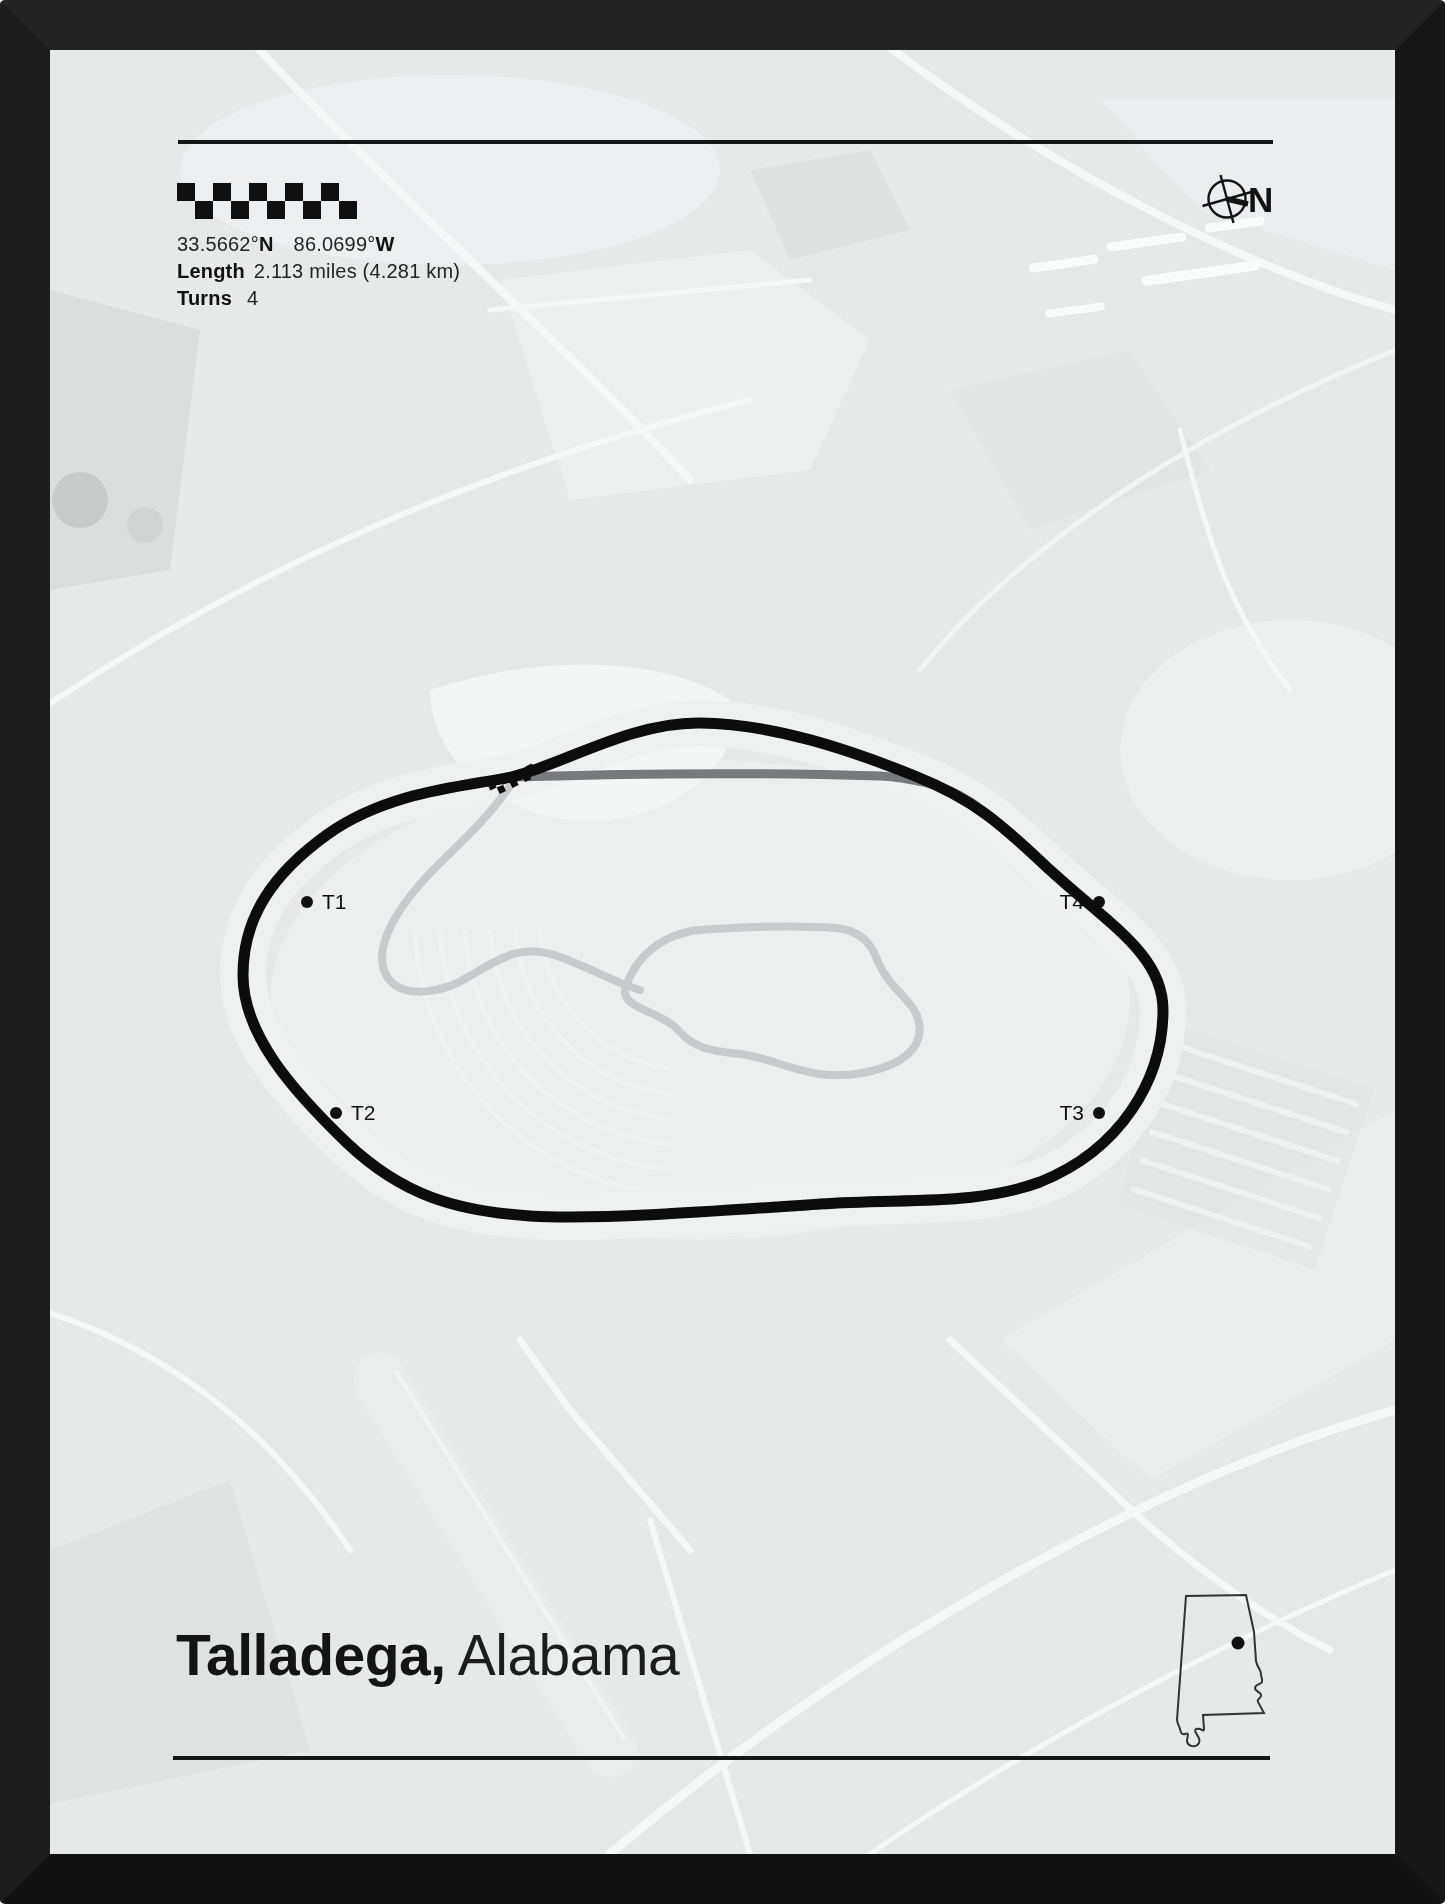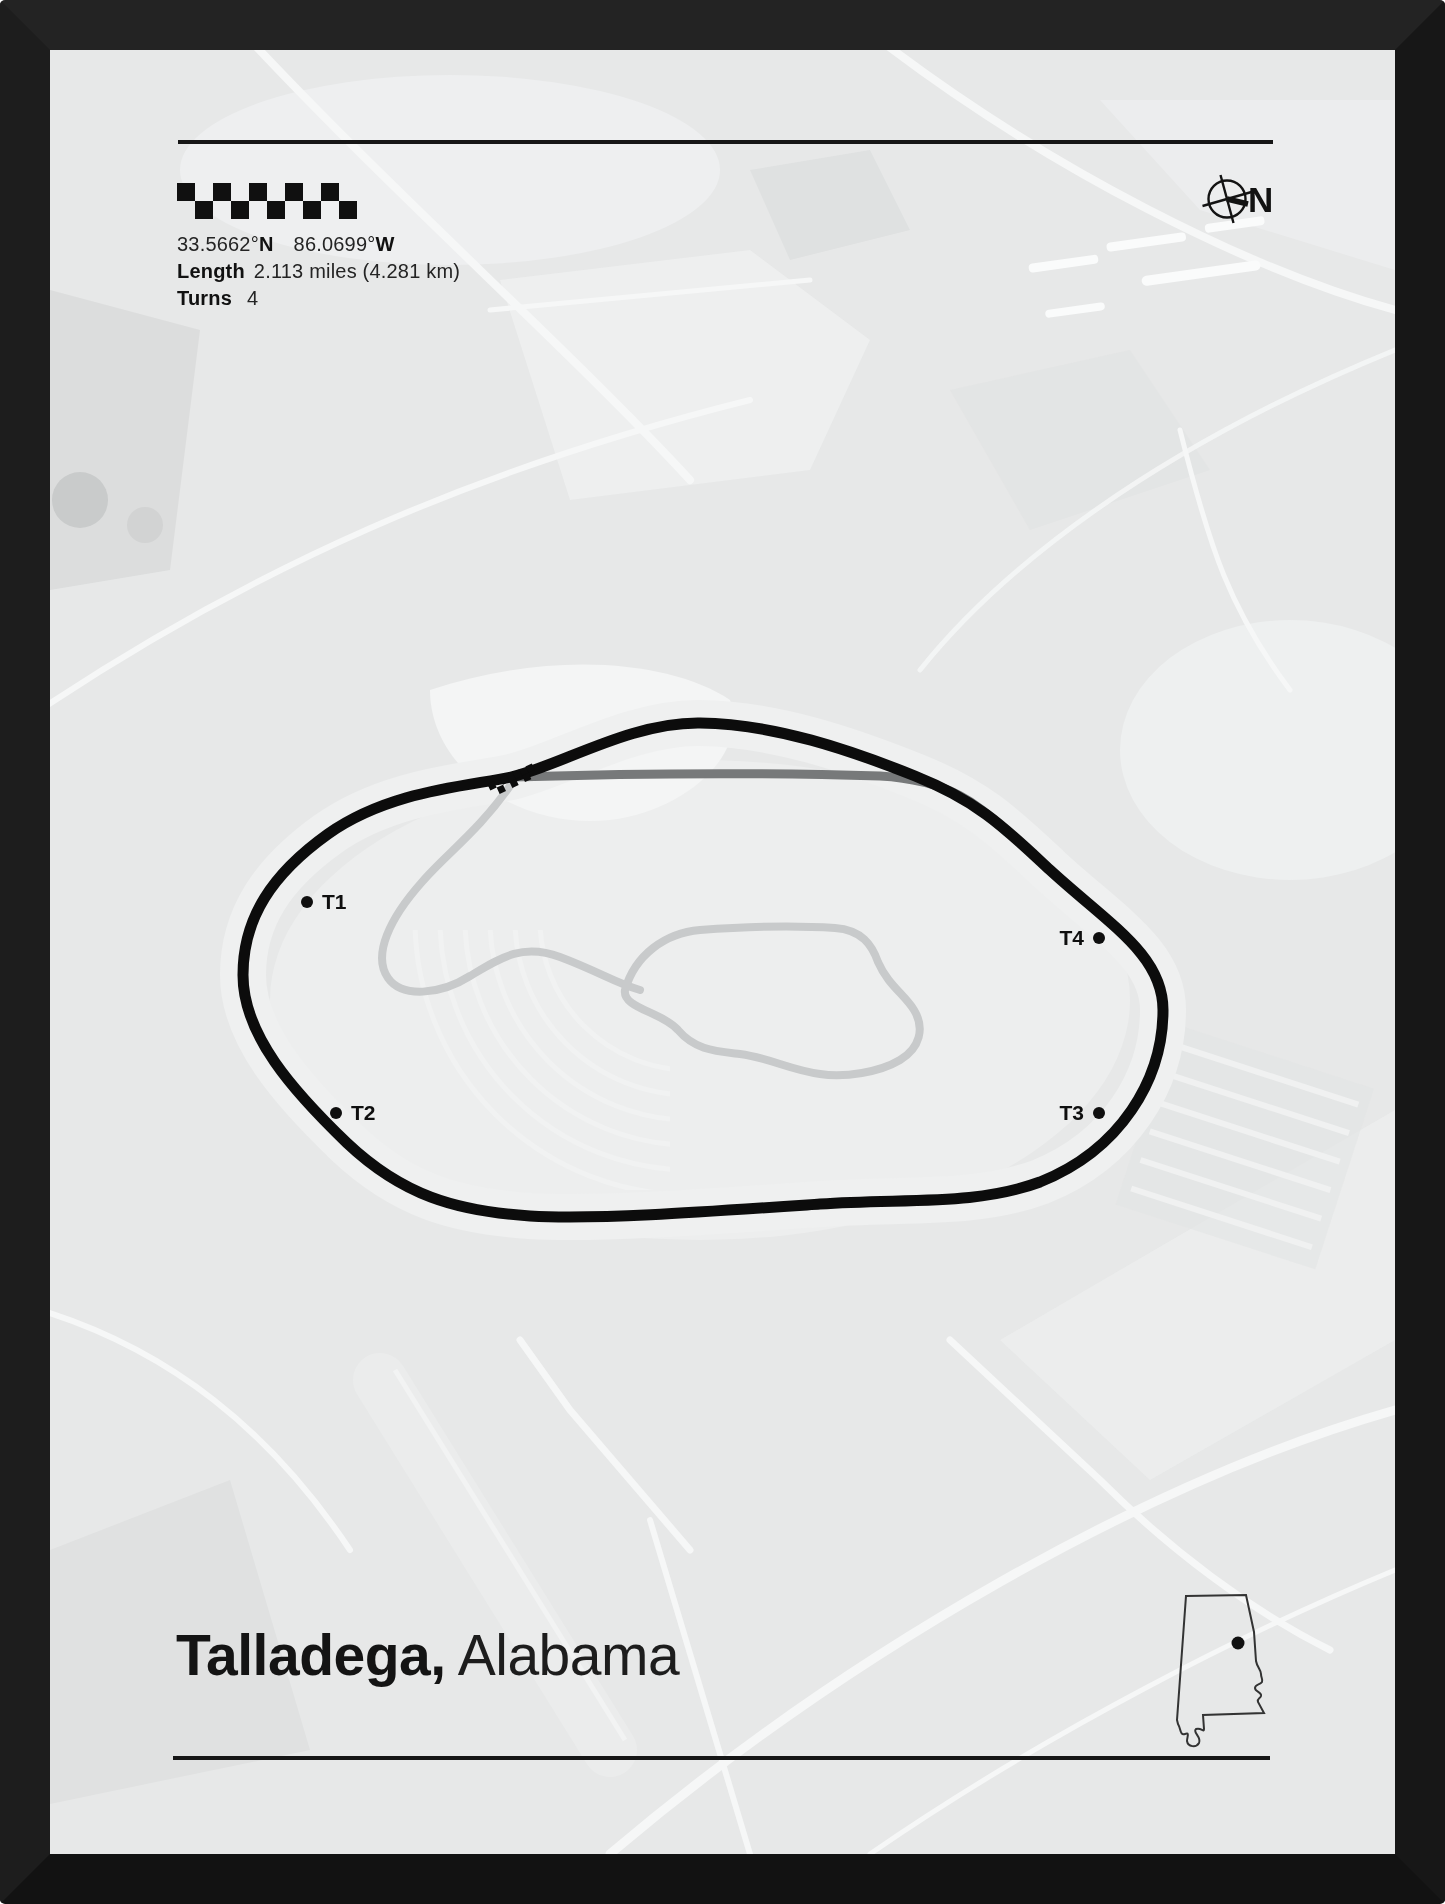"T1" .turn { font-weight: bold -> normal }
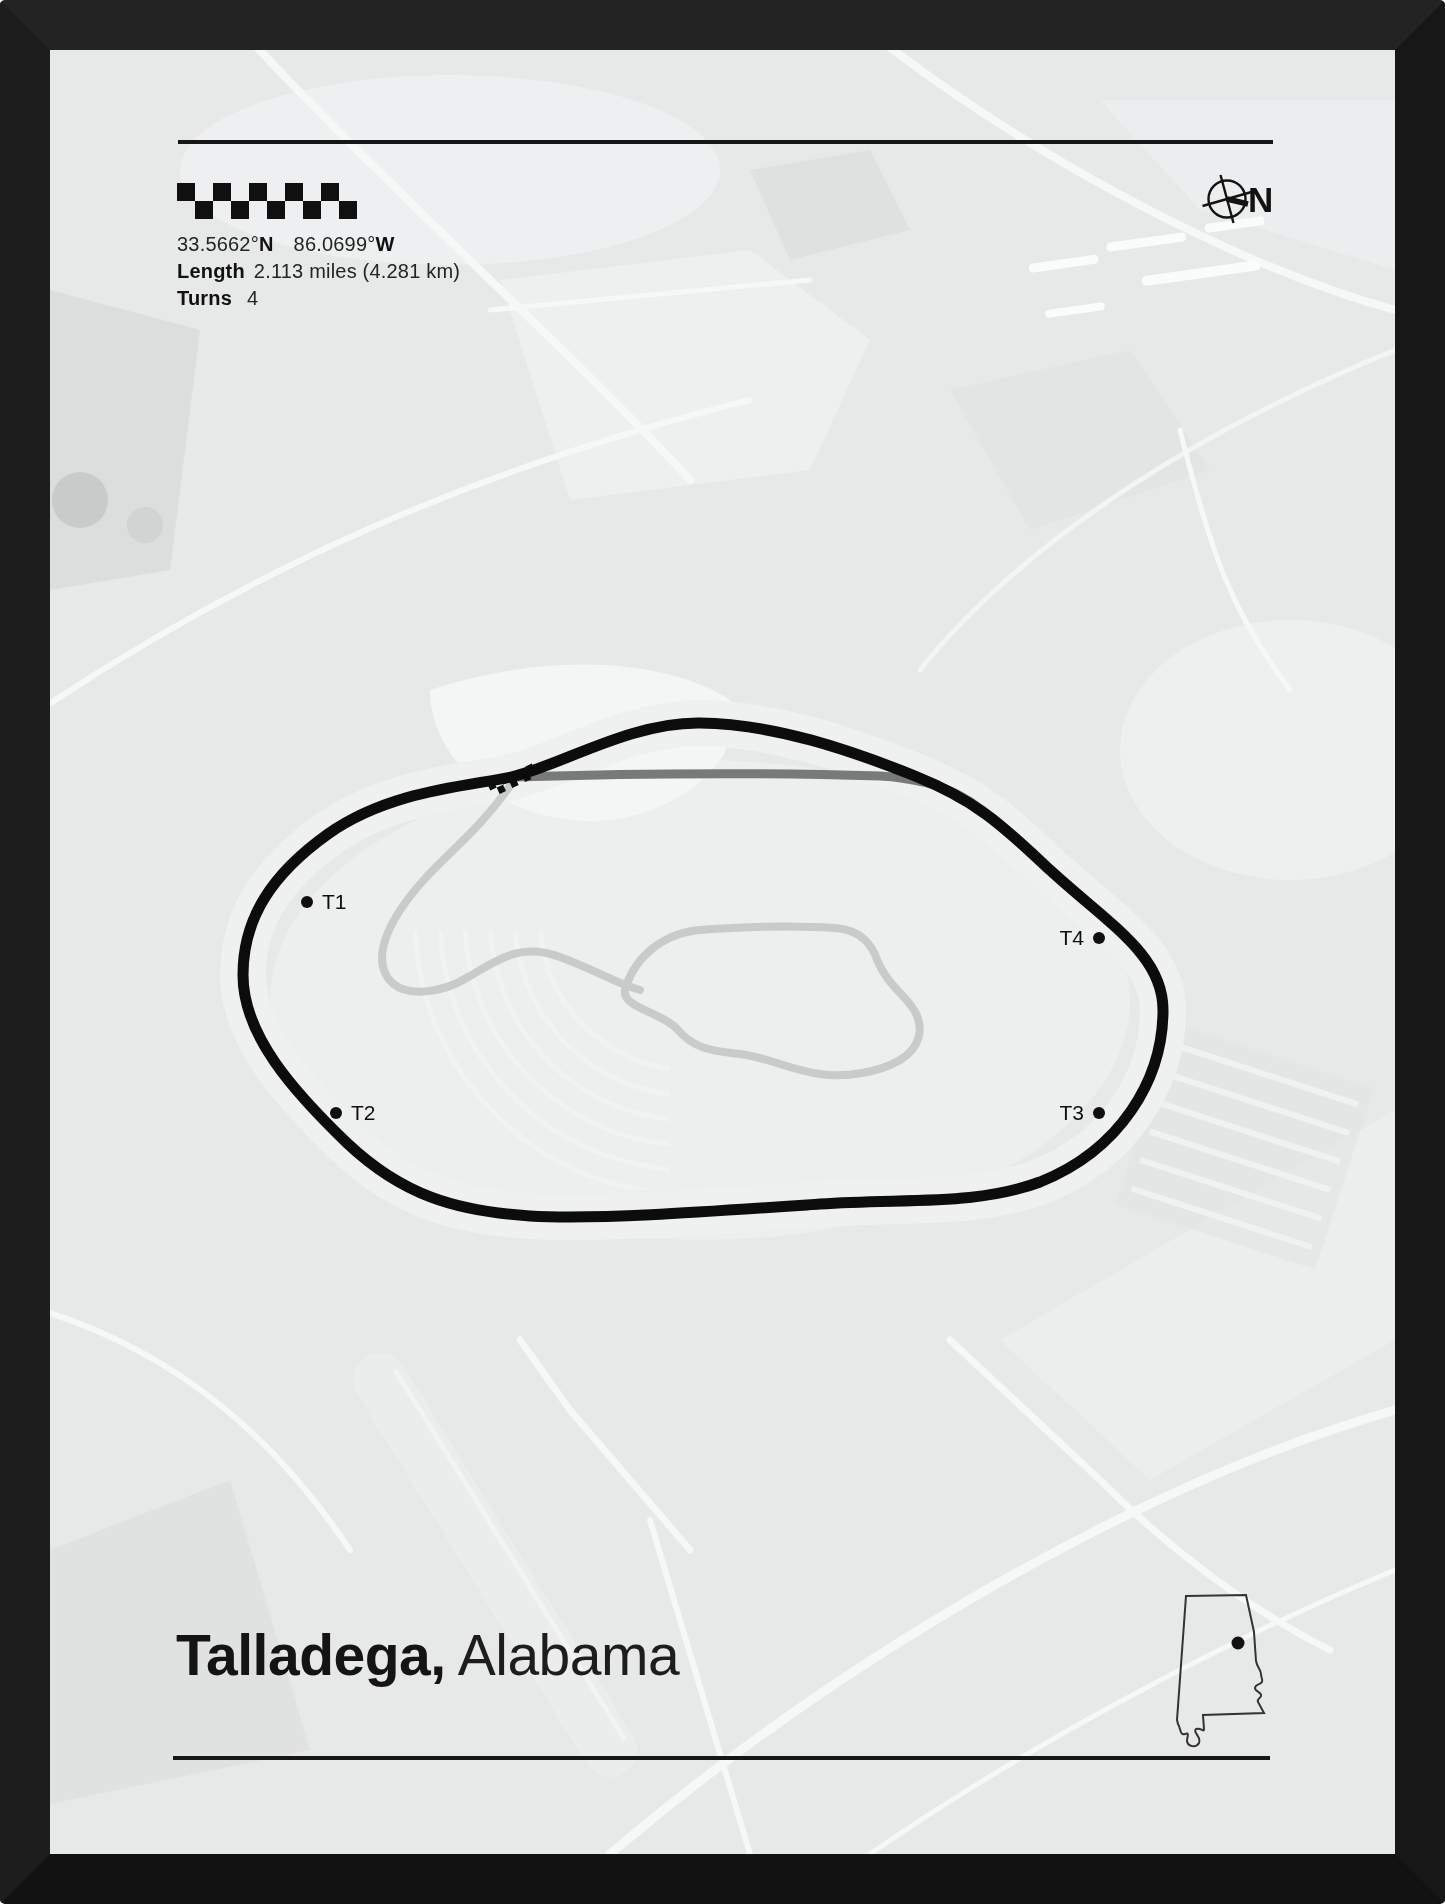"T4" .t4 { margin-top: 36px -> none }
